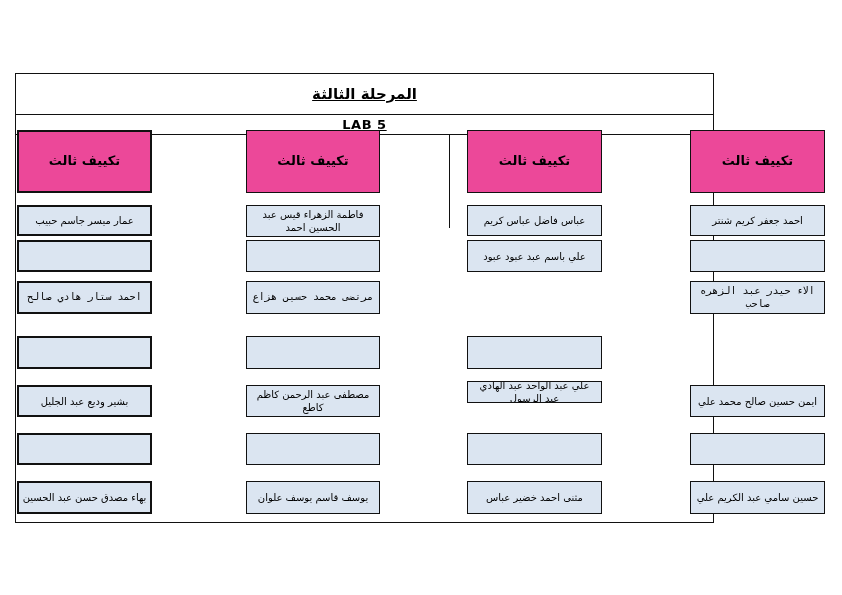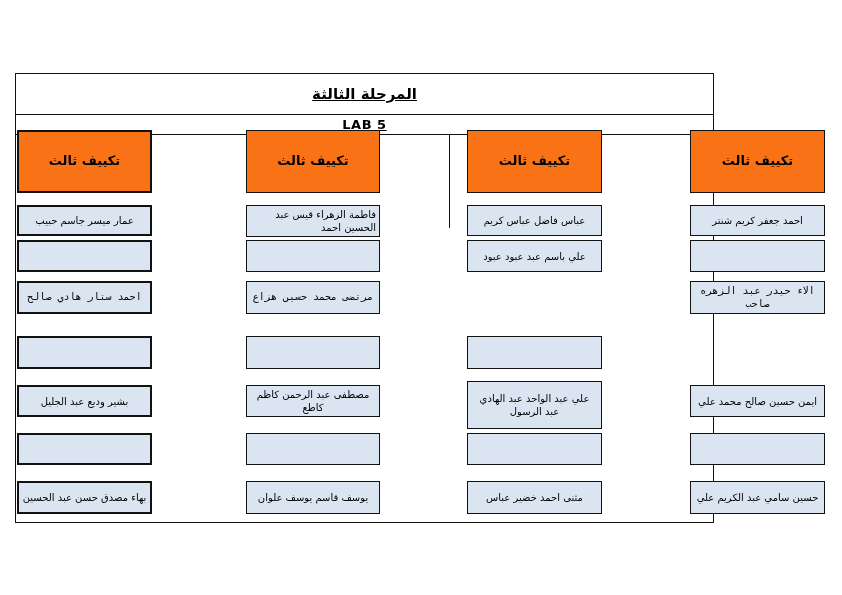"تكييف ثالث" .hdr { background: #f97316 -> #ec4899 }
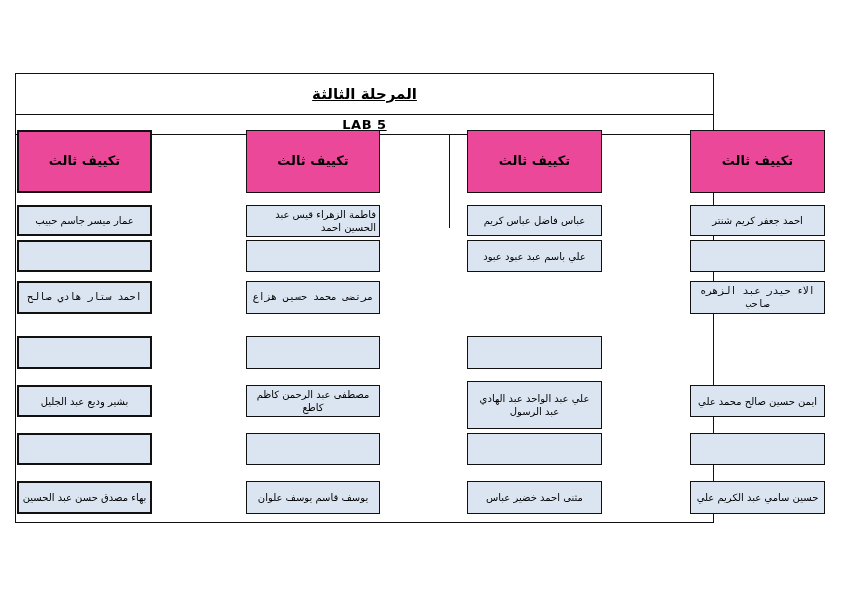"فاطمة الزهراء قيس عبد الحسين" .c2.r1 { text-align: right -> none }
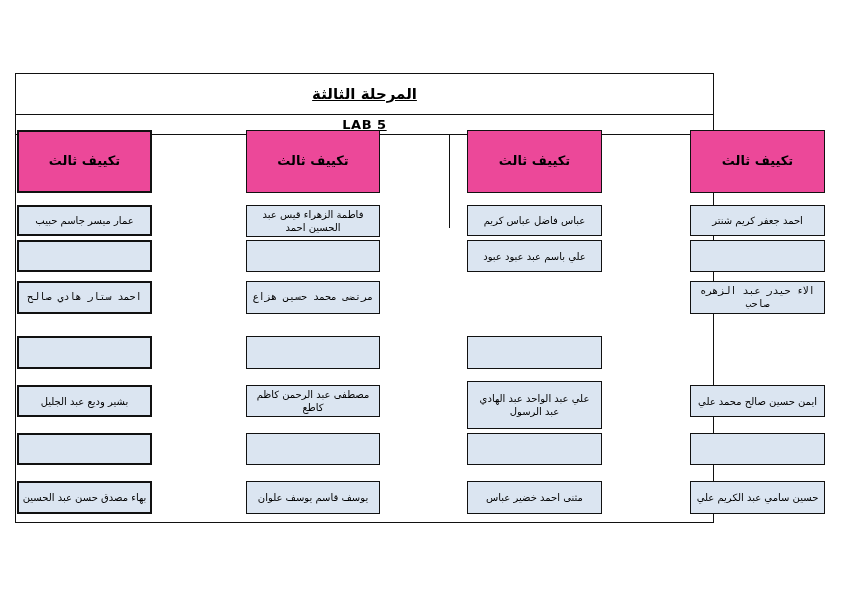"علي عبد الواحد عبد الهادي" .c3.r5 { height: 48px -> 22px }
